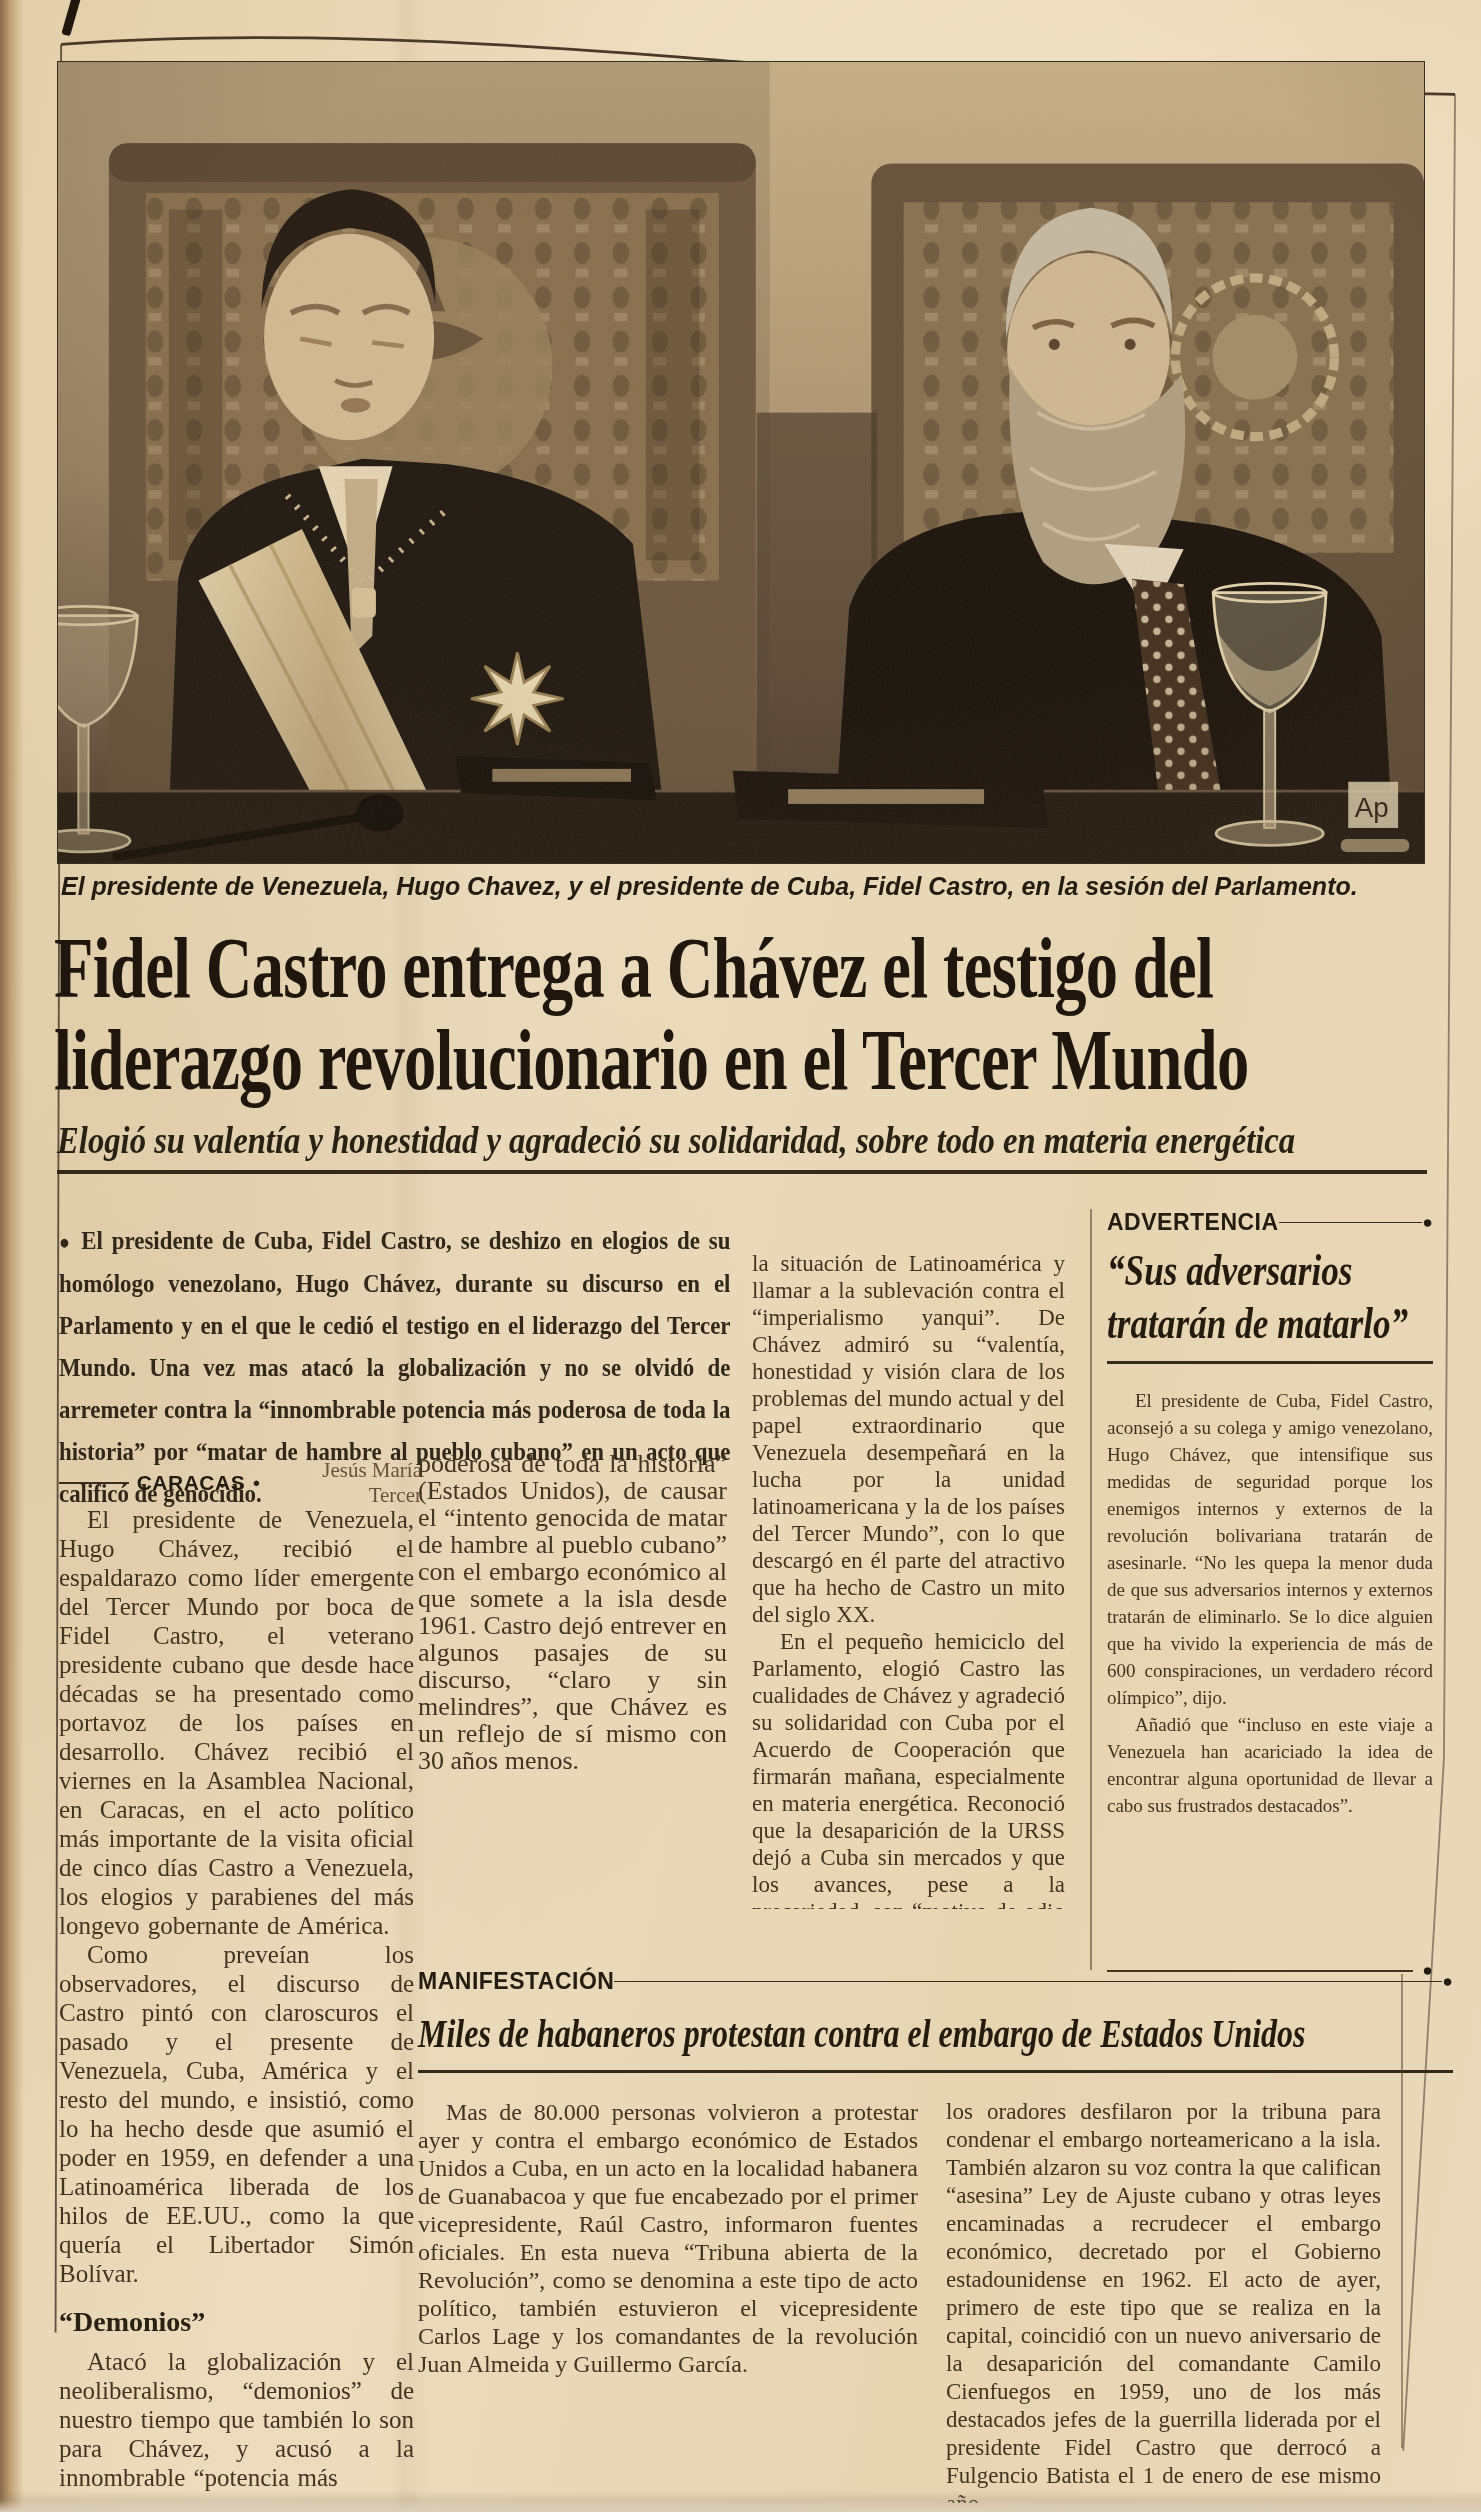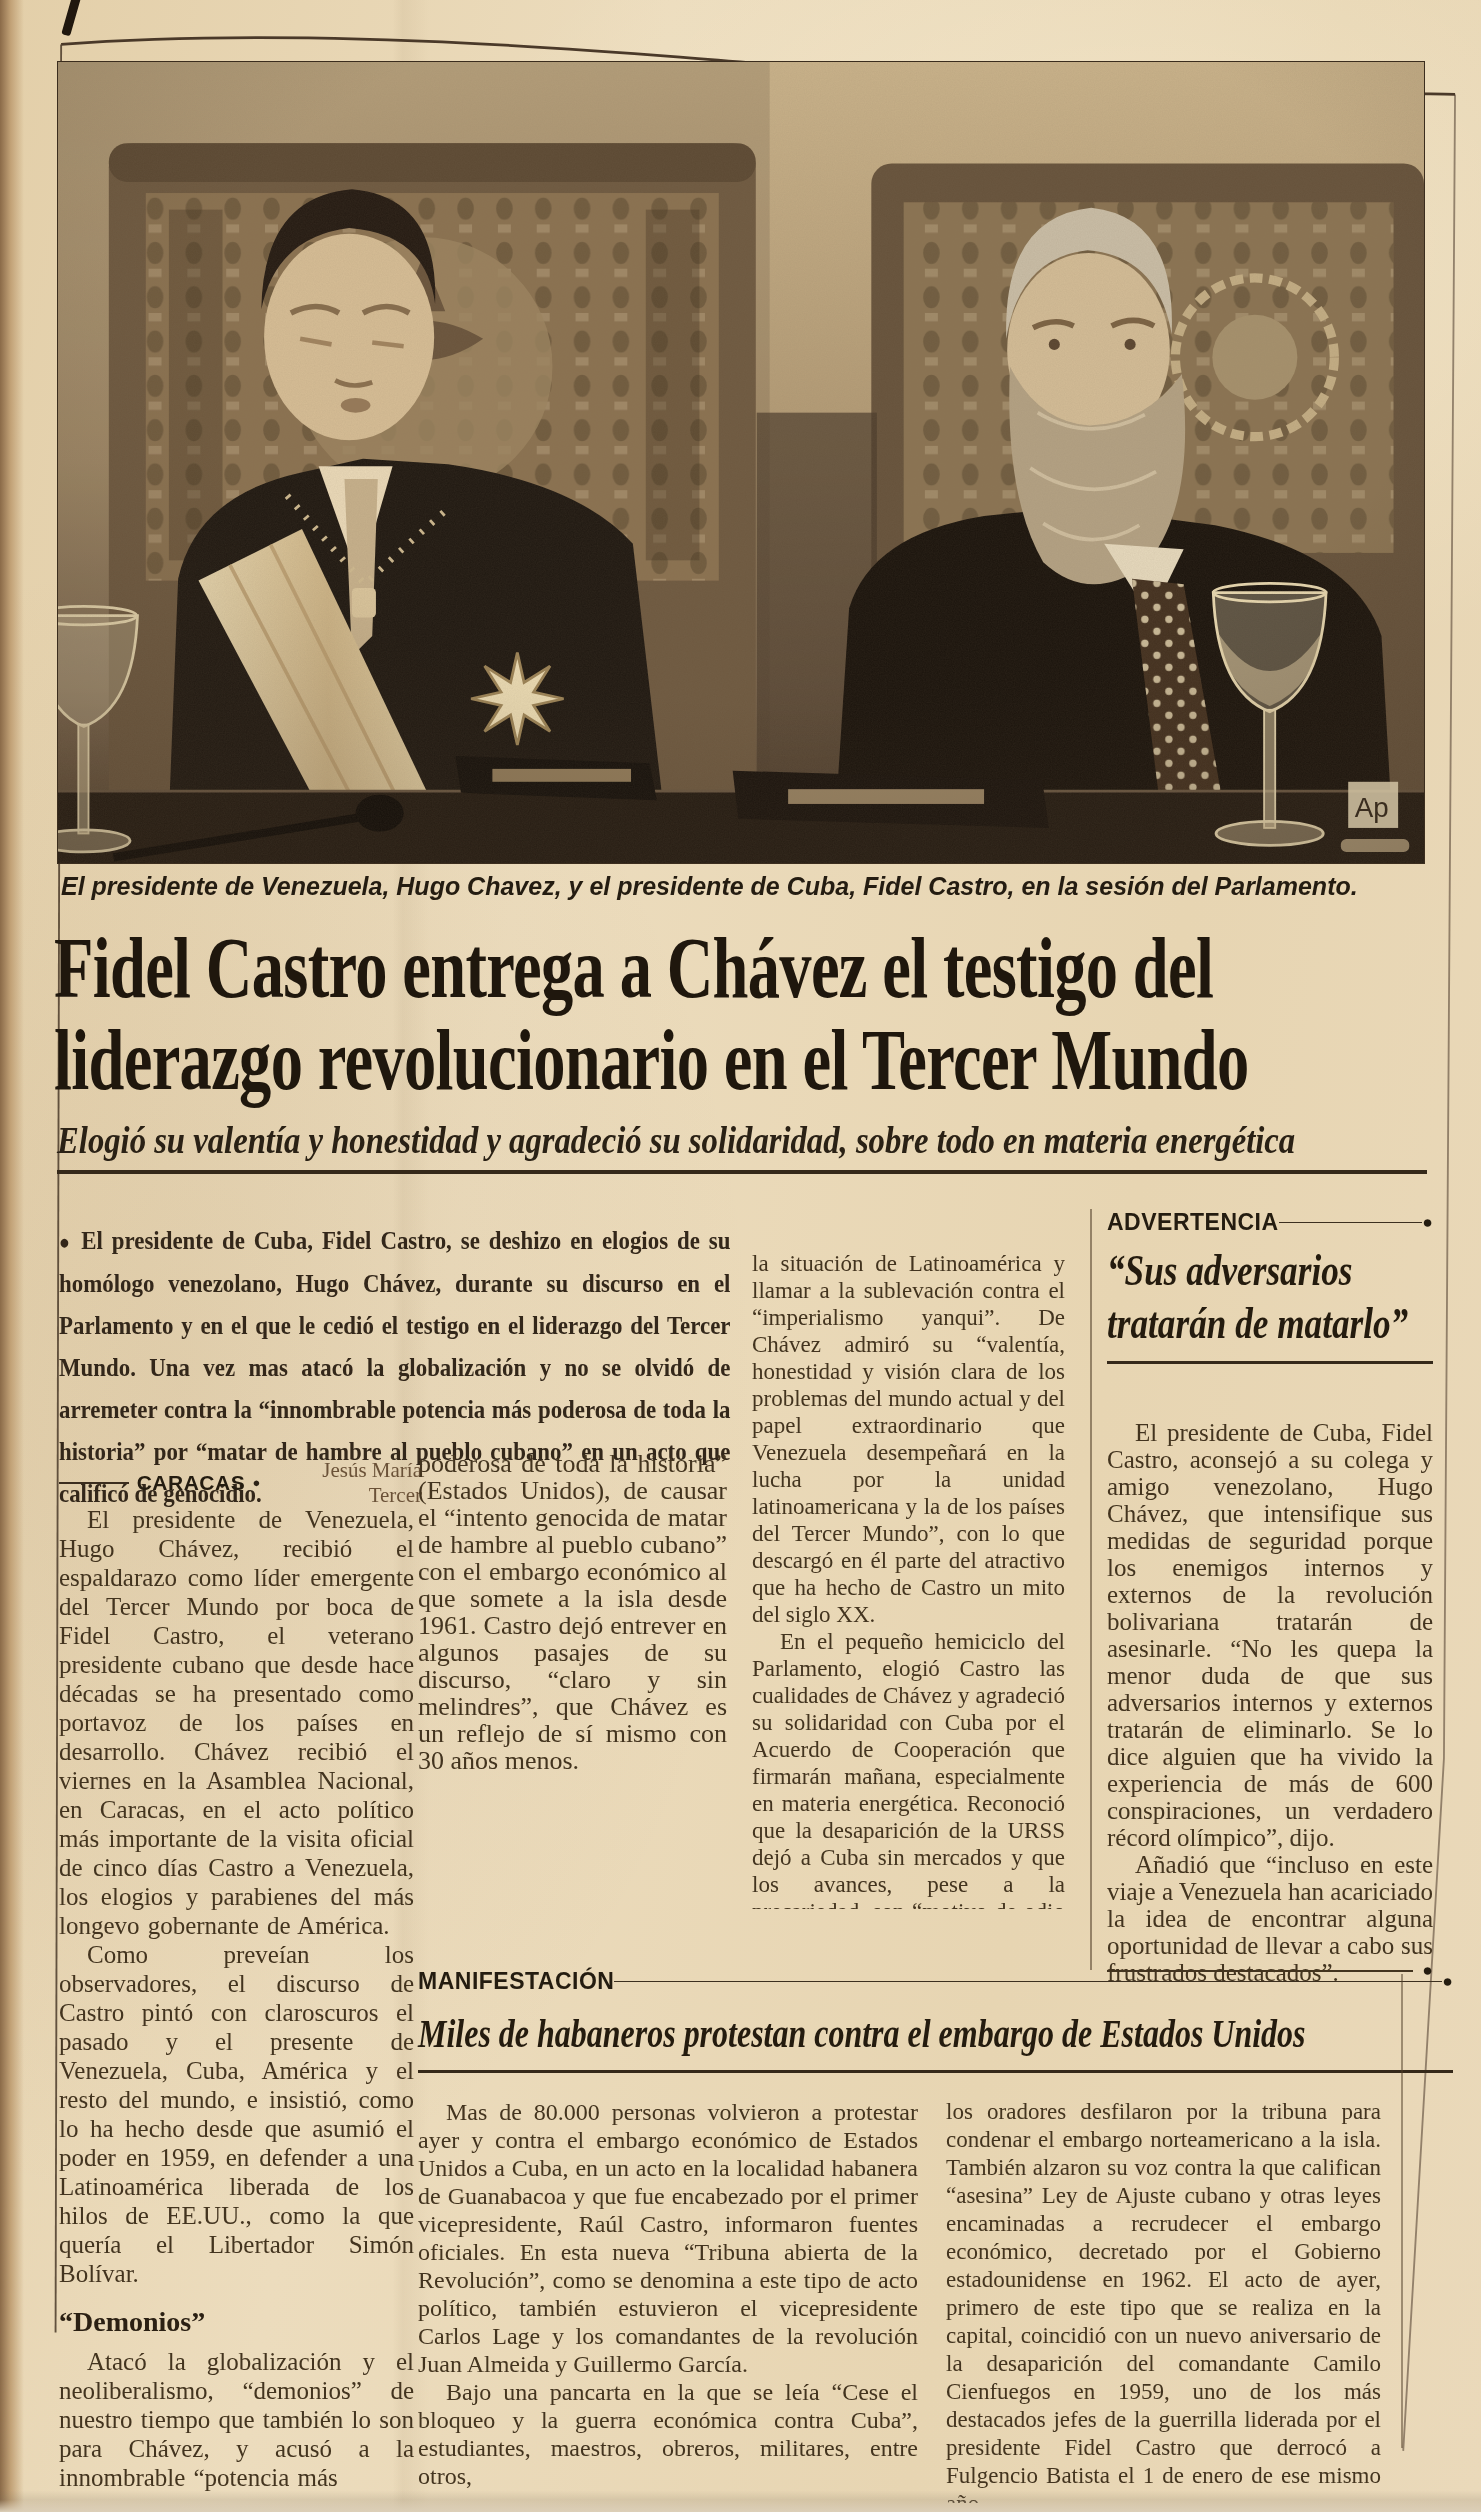"El presidente de Cuba, Fidel Castro, aconsejó" .adv-body { font-size: 25px -> 19px; margin-top: 32px -> none }
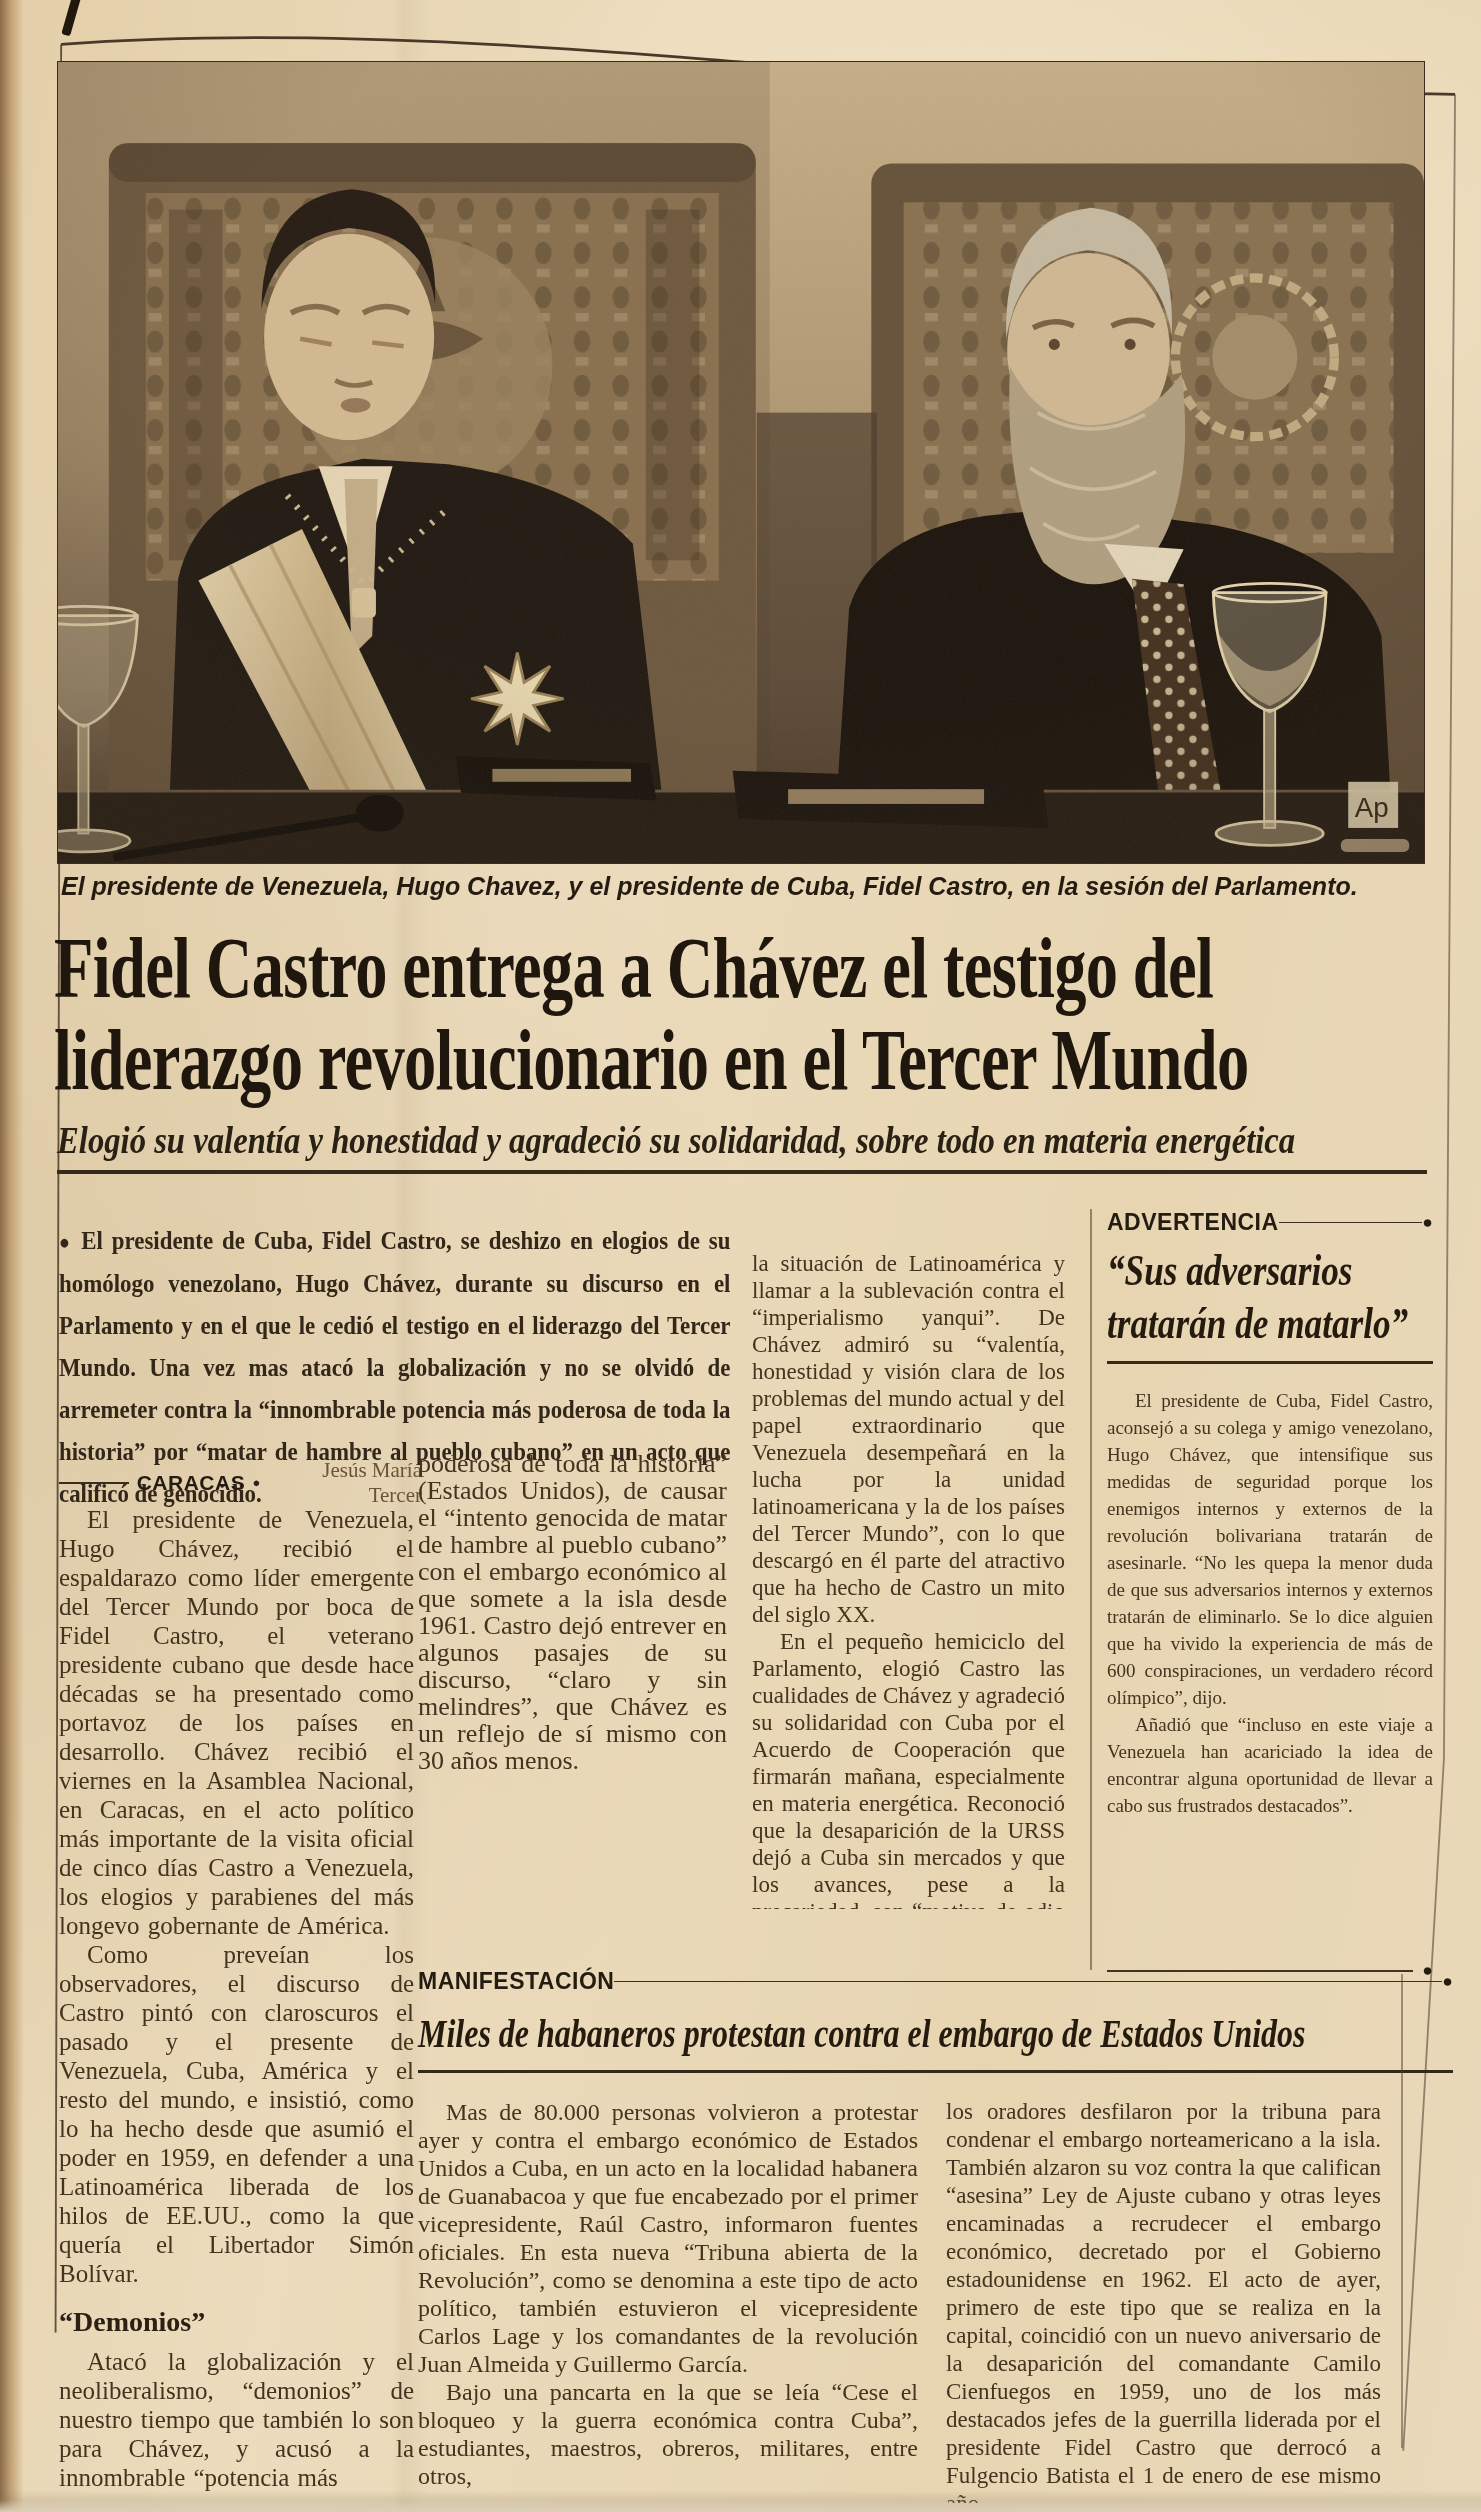"Bajo una pancarta en la" p.indent { html: <p>Bajo una pancarta en la que se leía “Cese el bloqueo y la guerra económica contra Cuba”, estudiantes, maestros, obreros, militares, entre otros,</p> -> none }
